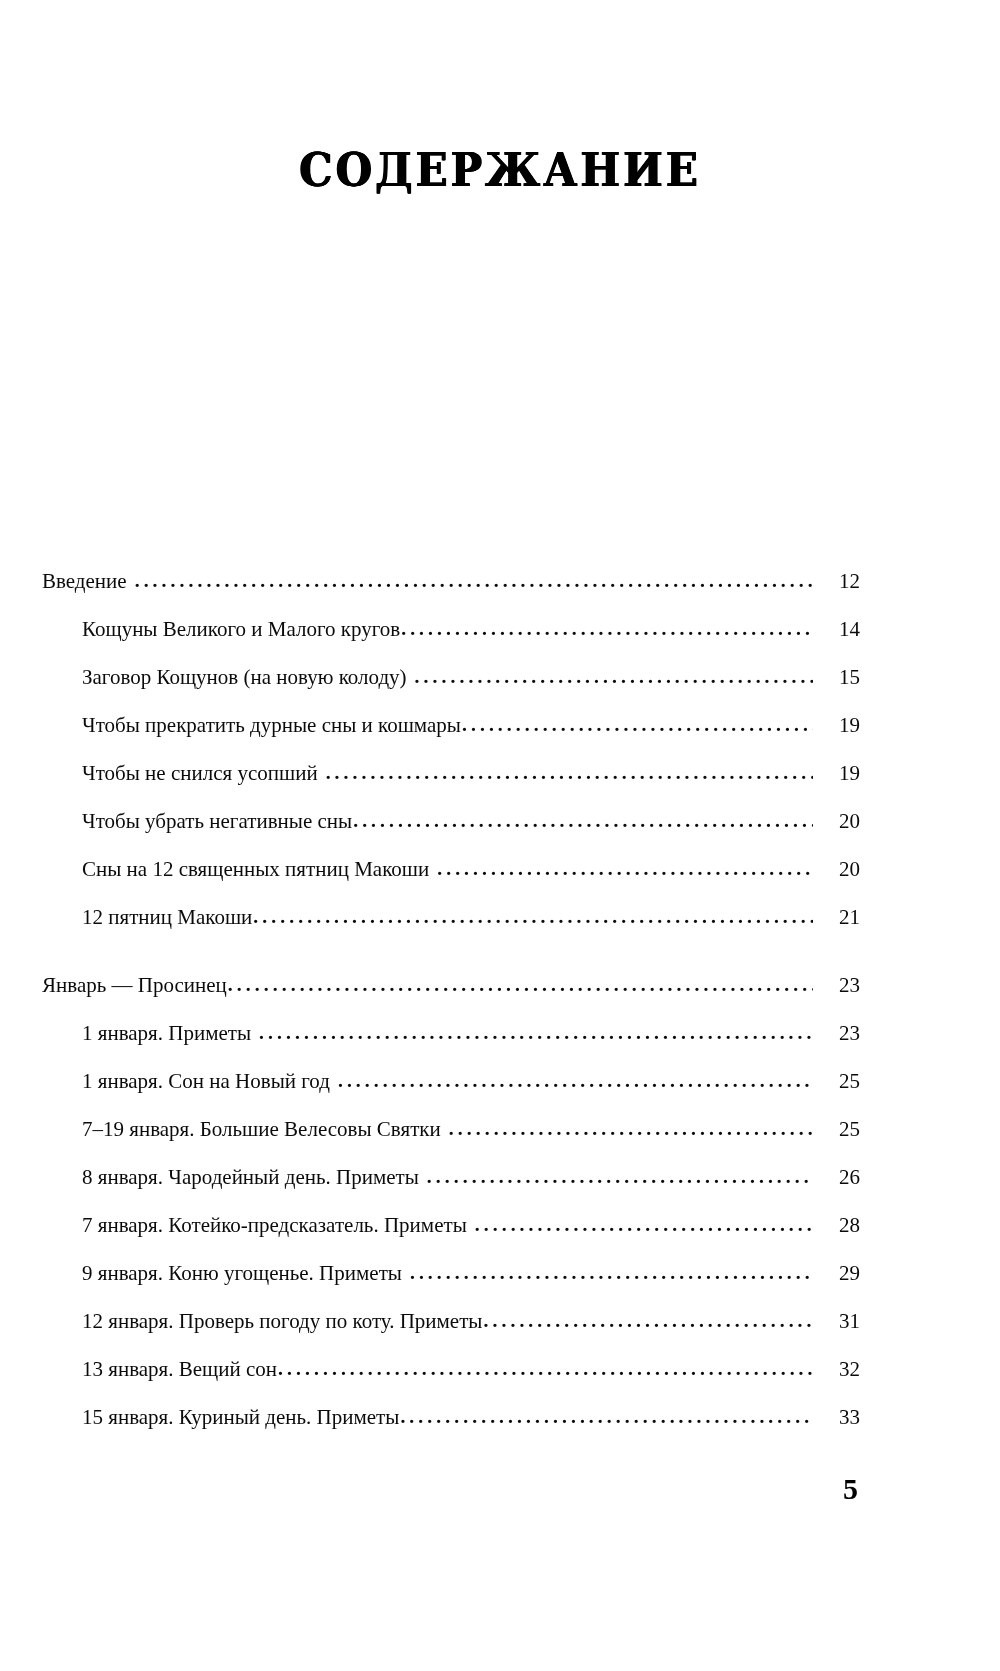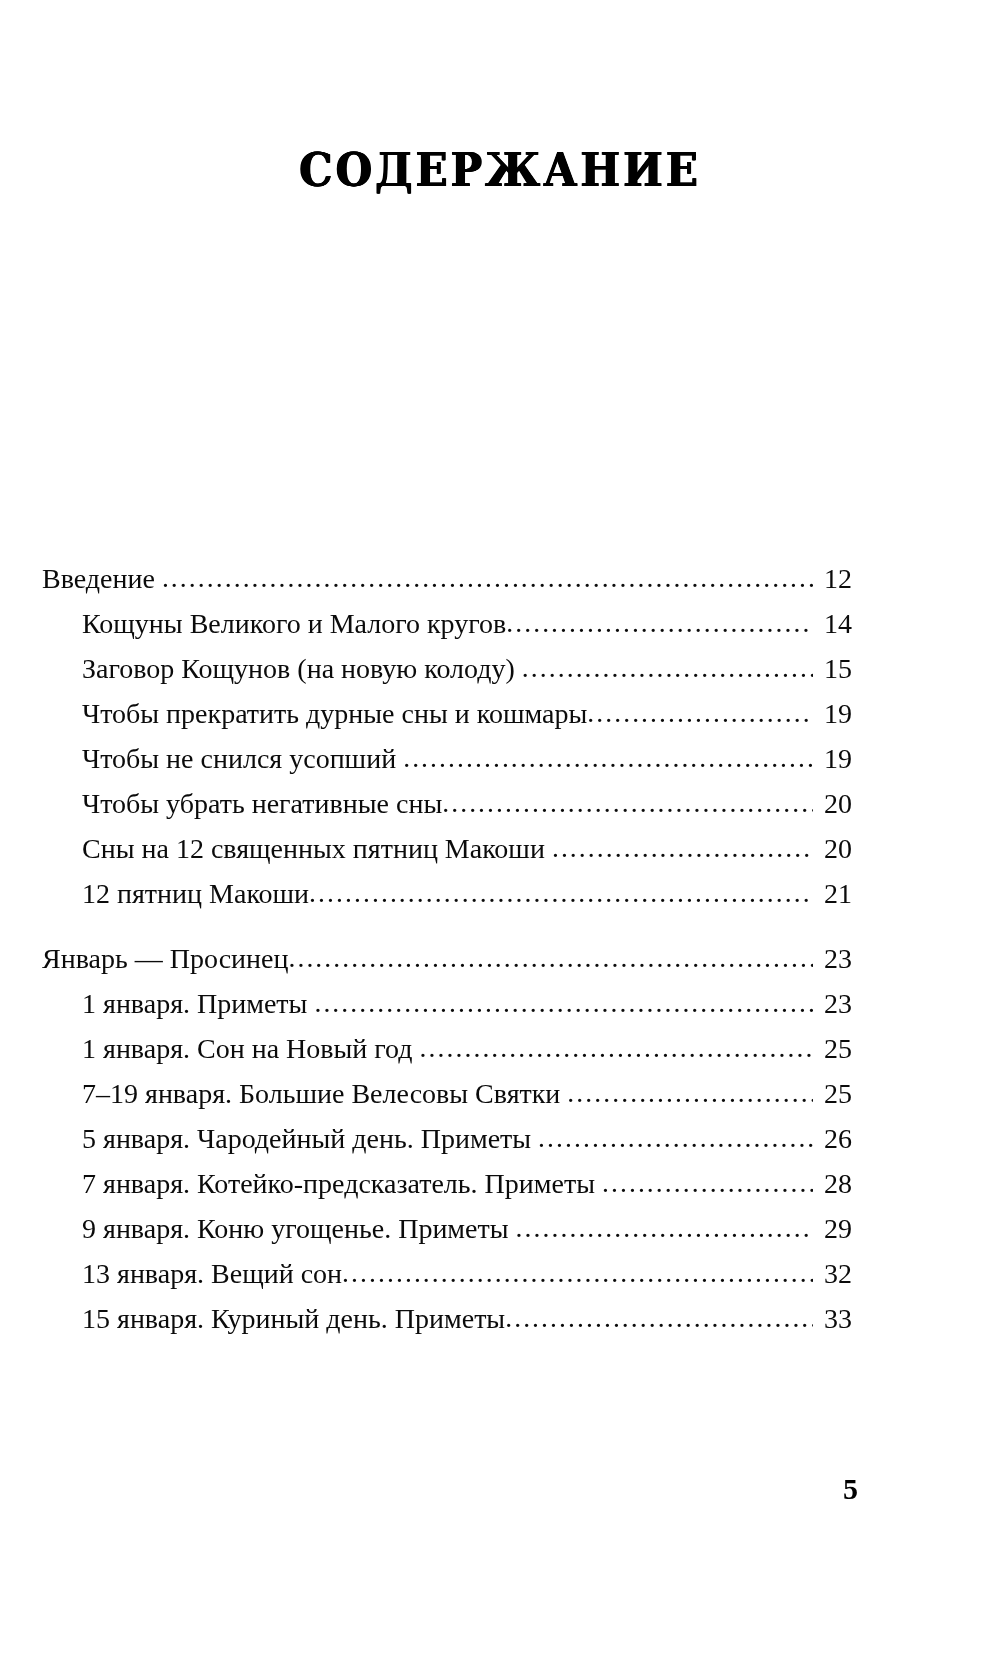"Введение" .entry { font-size: 28px -> 21px }
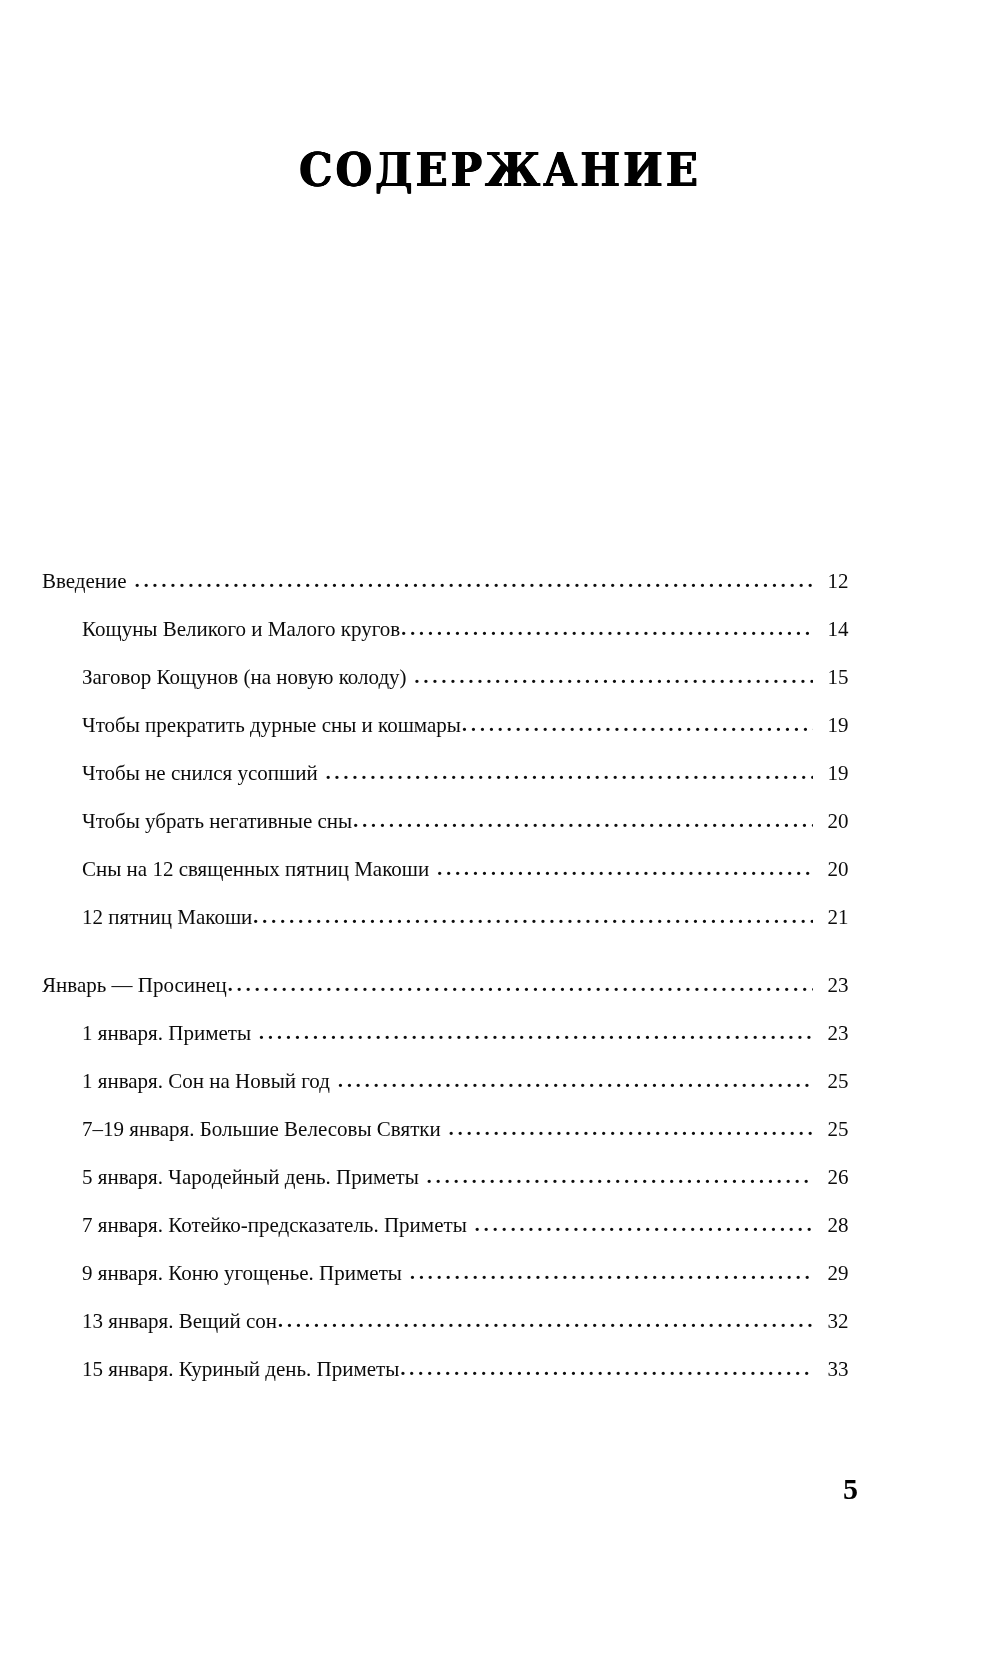"12" .pageno { text-align: center -> right }
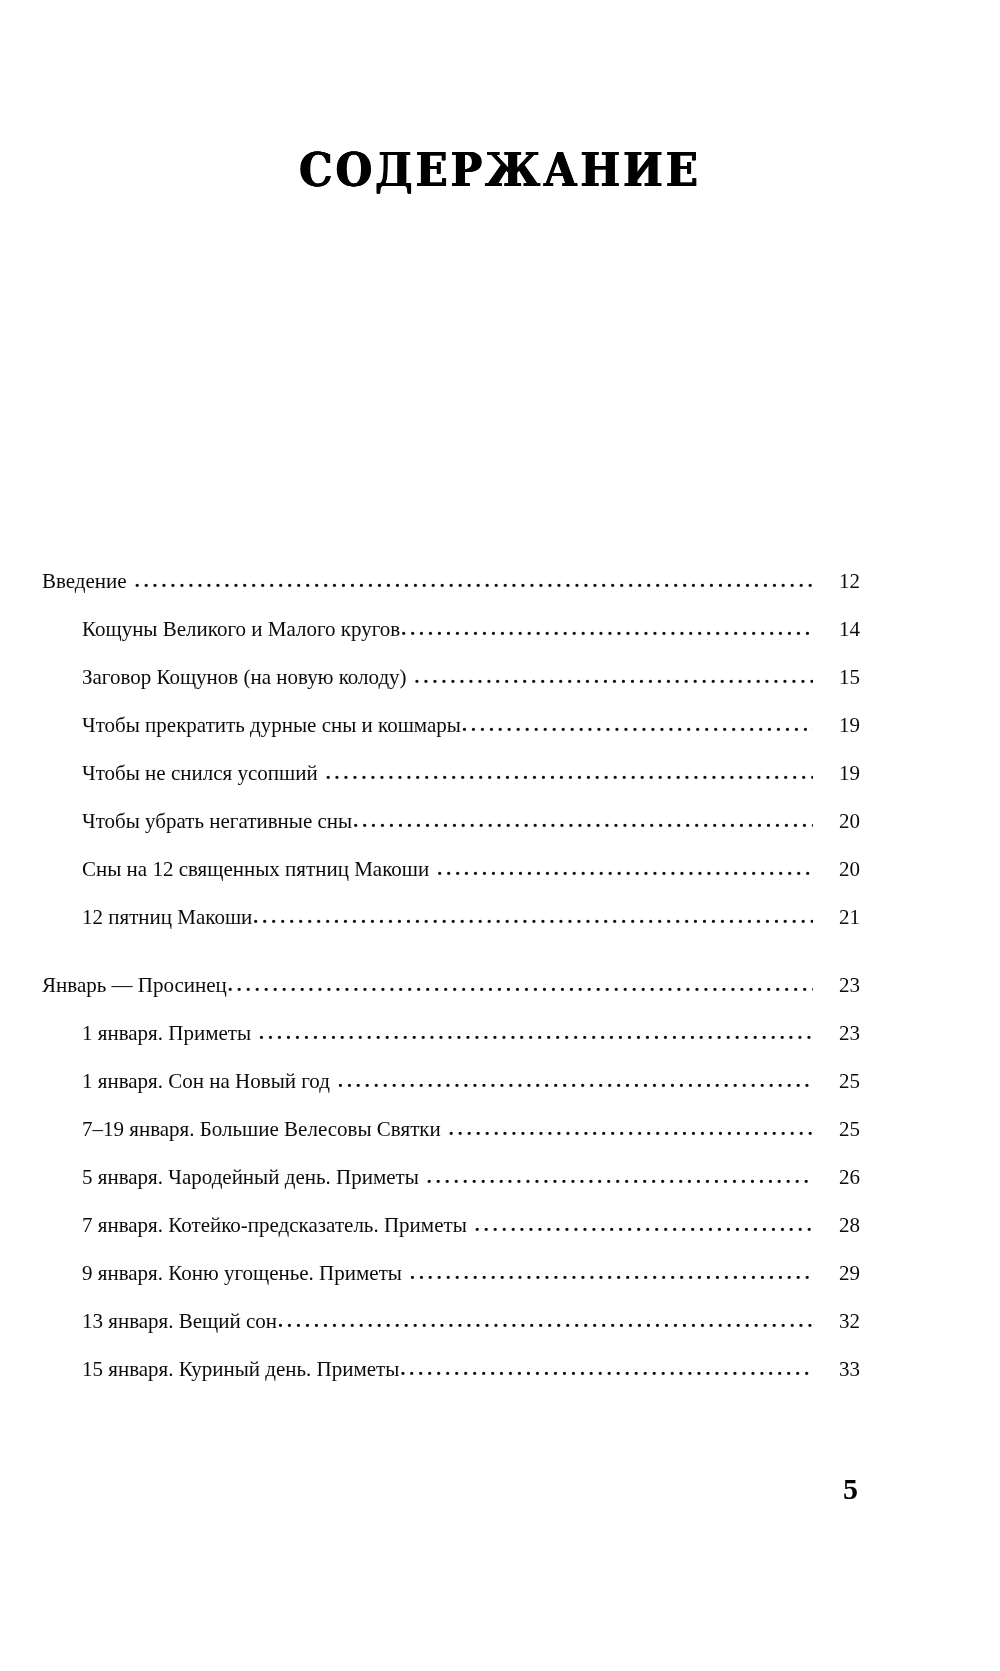"5 января. Чародейный день. Приметы" span { text: 5 -> 8 }
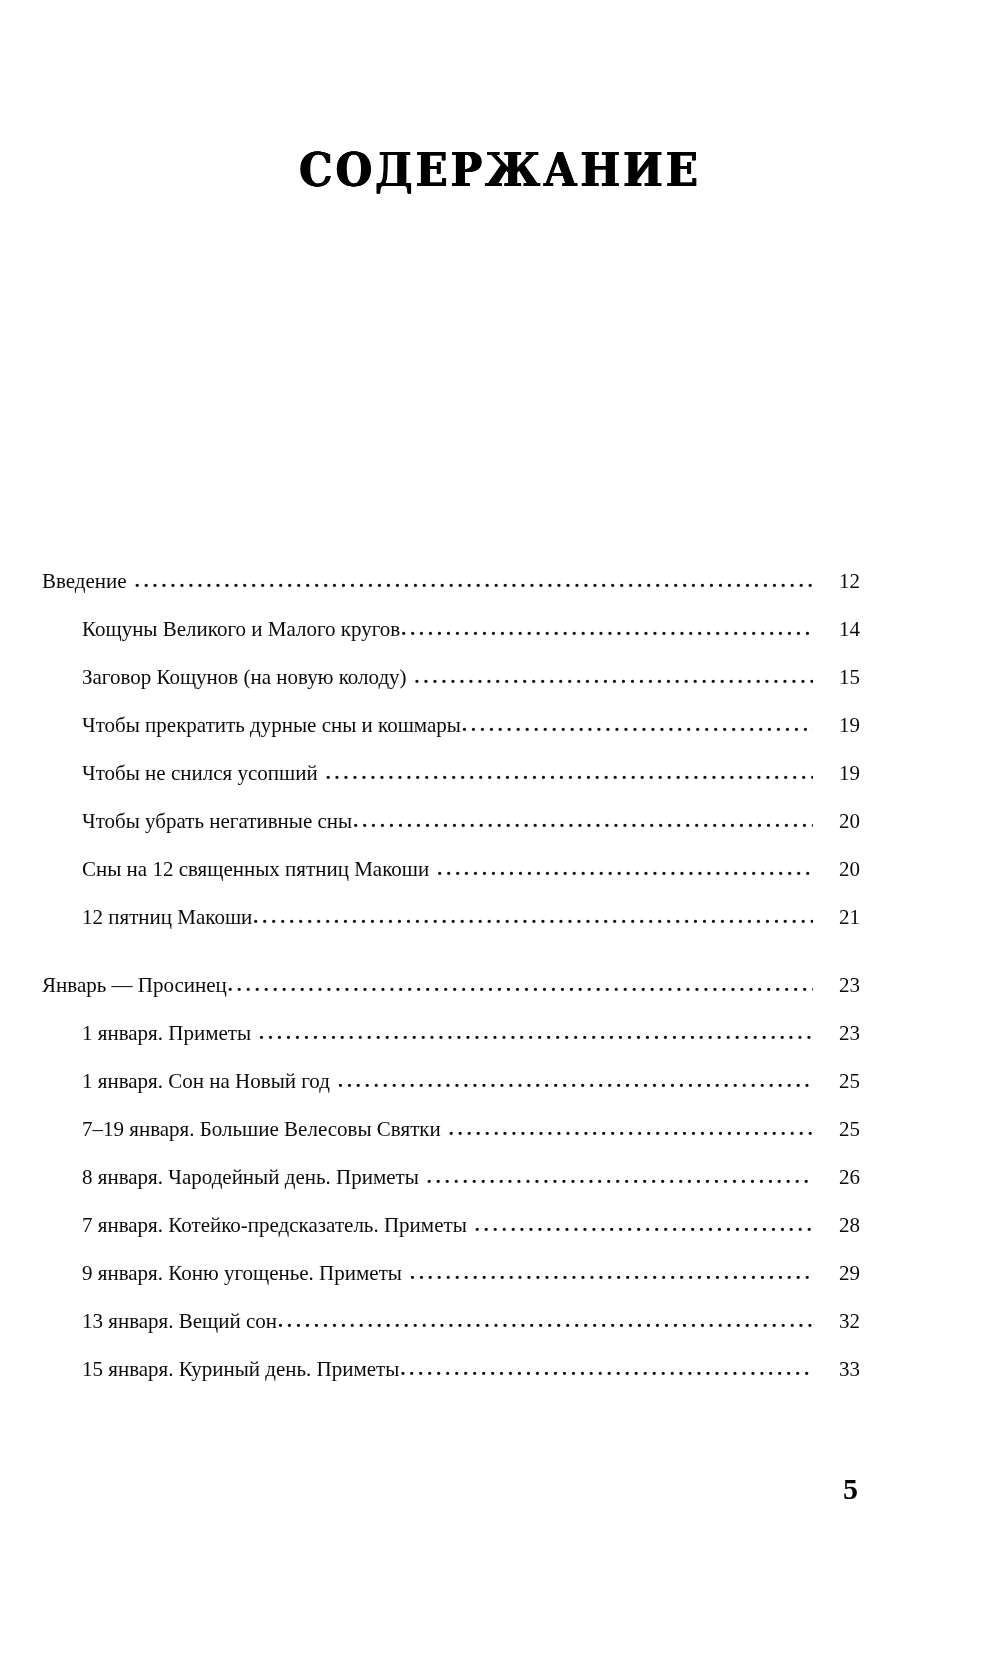"12 января. Проверь погоду по" div.entry { html: none -> <div> <div> <span><span>12 января. Проверь погоду по коту. Приметы</span></span> <span></span> <span>31</span> </div> </div> }
